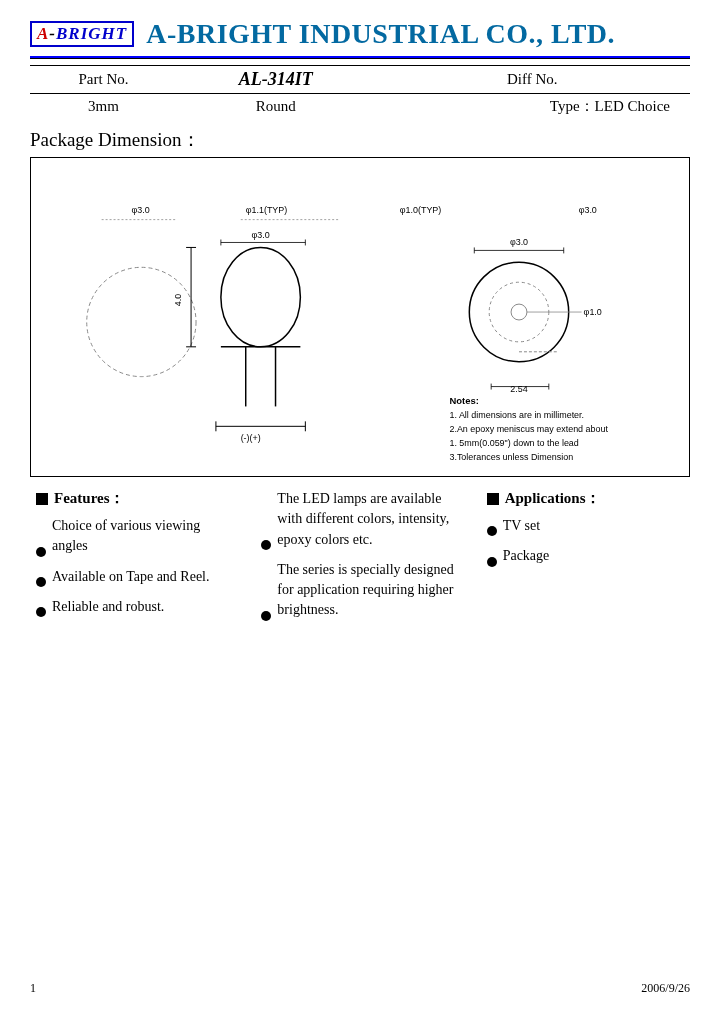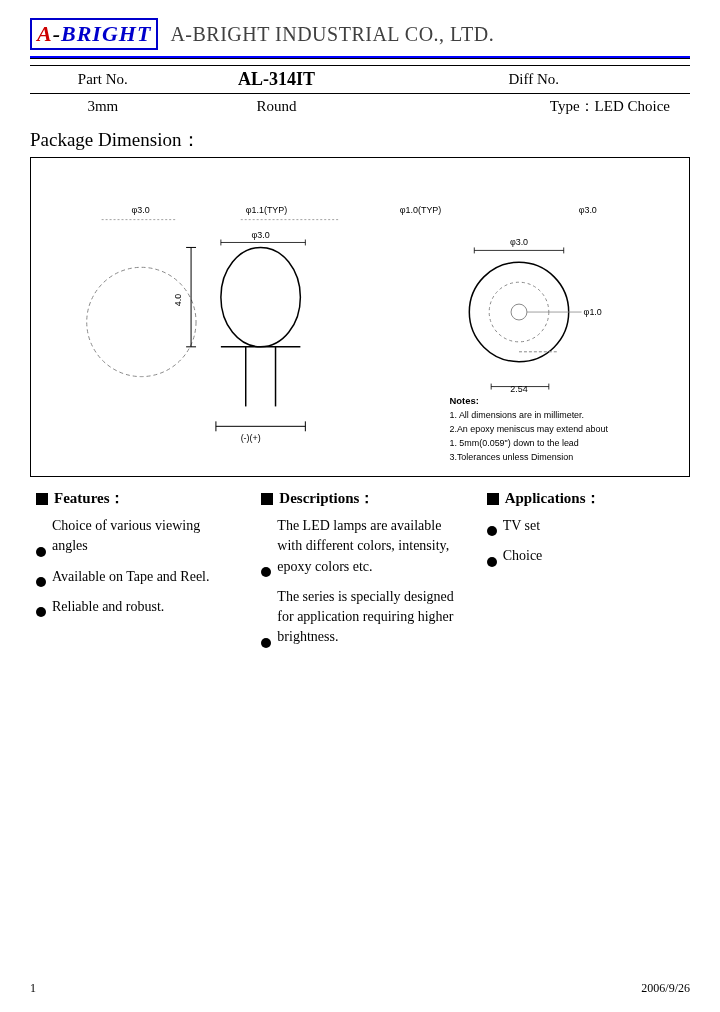"A-BRIGHT" .logo-styled { font-size: 22px -> 17px }
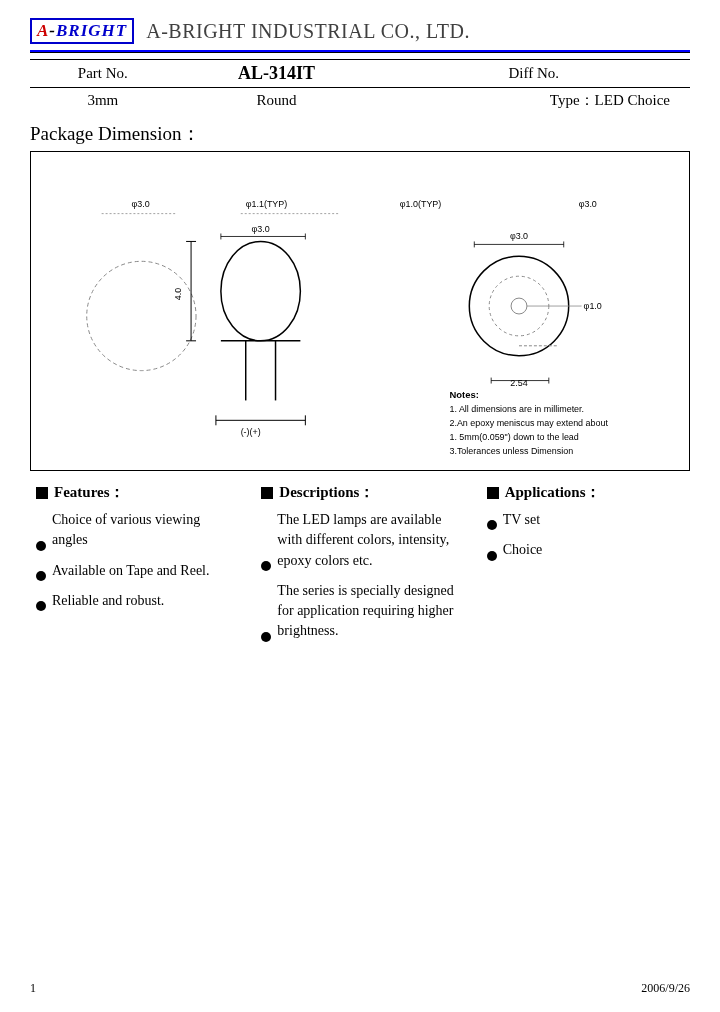"A-BRIGHT INDUSTRIAL CO., LTD." .company-name { color: #404040 -> #0369a1; font-size: 20px -> 28px; font-weight: 400 -> 700 }
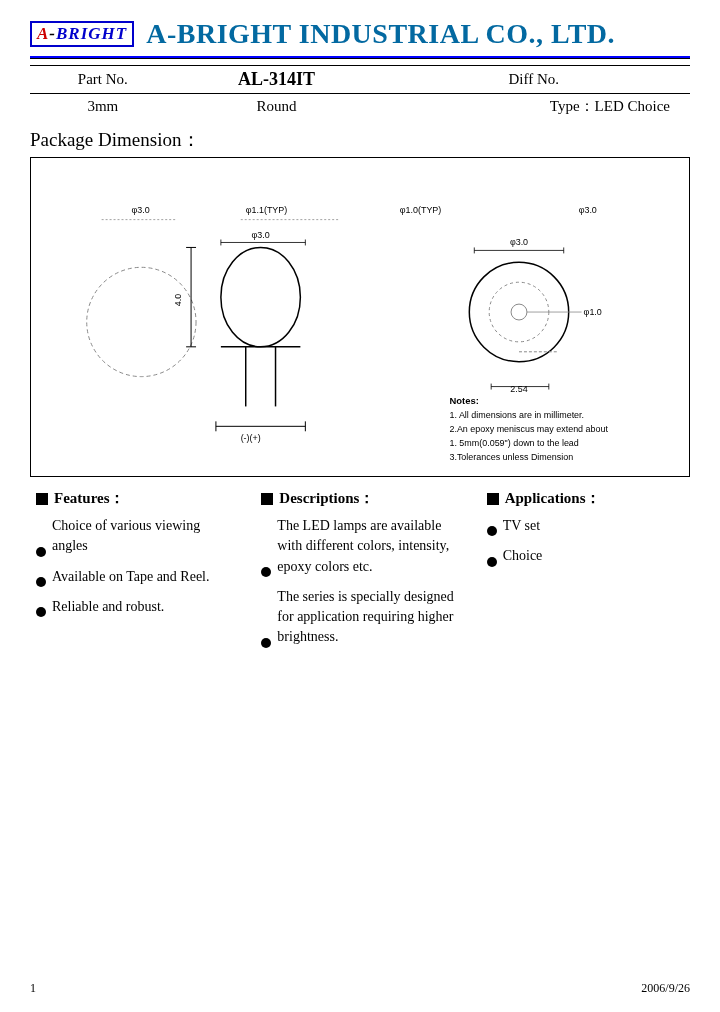"AL-314IT" .part-no-val { font-style: none -> italic }
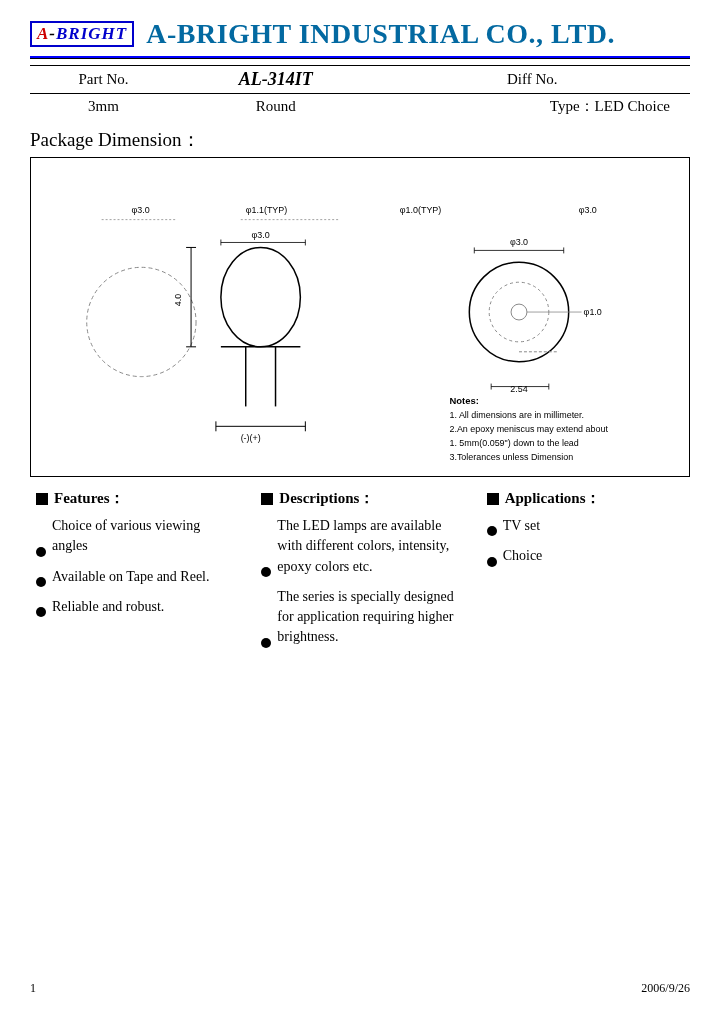"Descriptions：" div.col-header { html: <div> <span></span> <span>Descriptions：</span> </div> -> none }
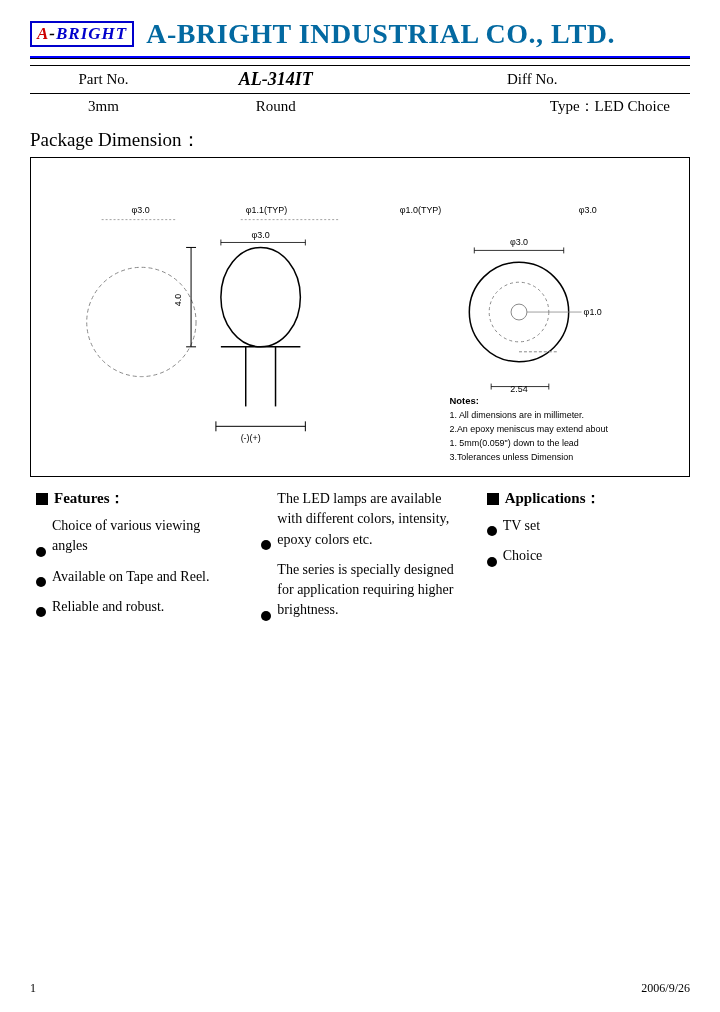"Choice" span { text: Choice -> Package }
